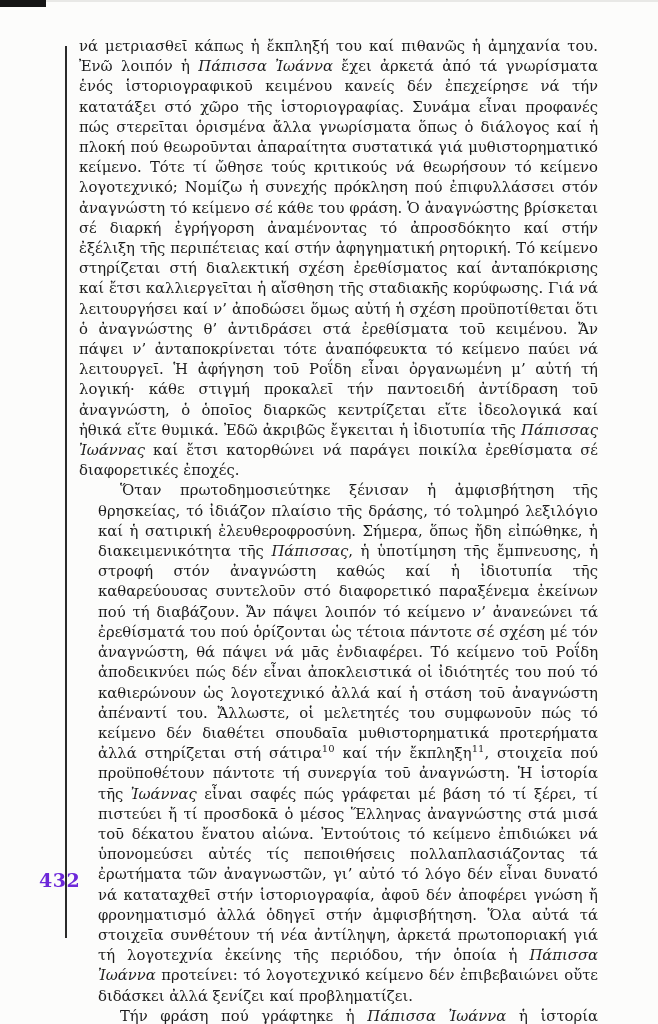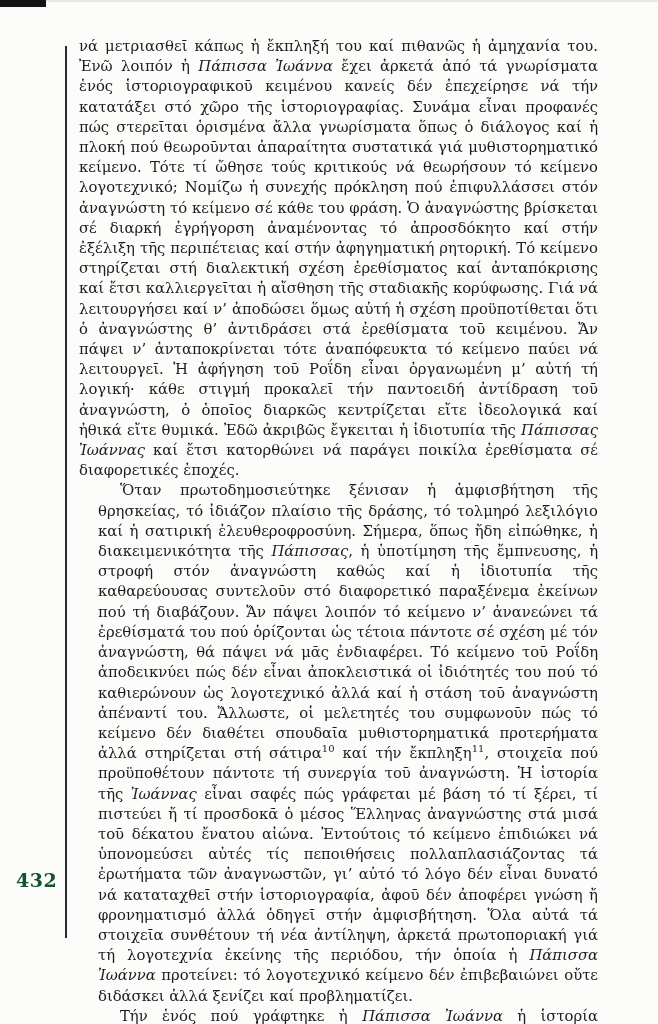"432" .page-number { color: #14532d -> #6d28d9; left: 16px -> 39px }
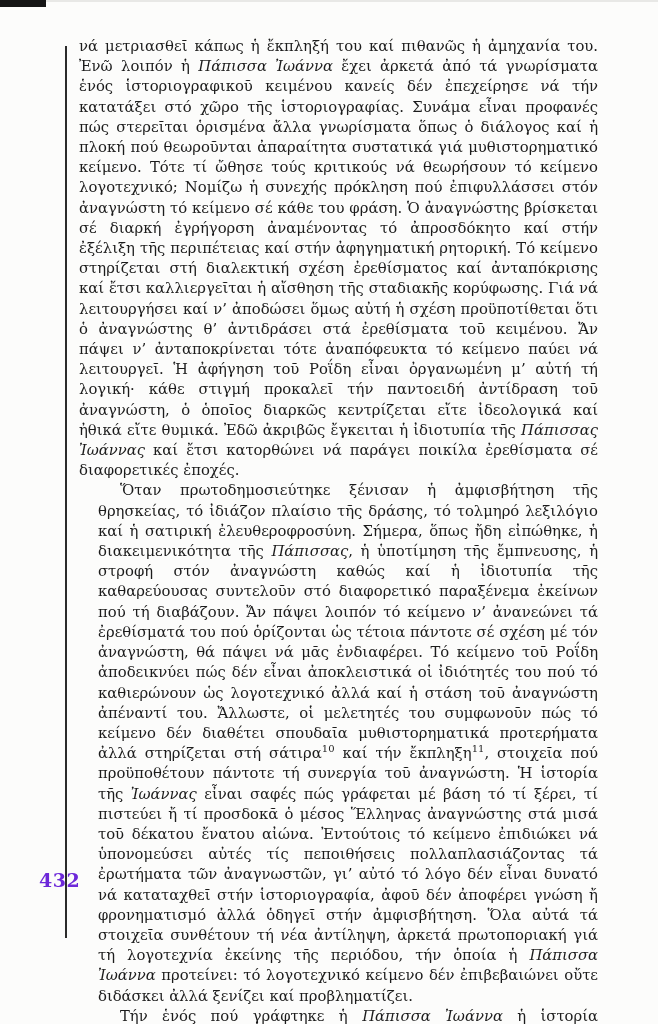"Τήν ἑνός πού γράφτηκε ἡ" span { text: ἑνός -> φράση }
